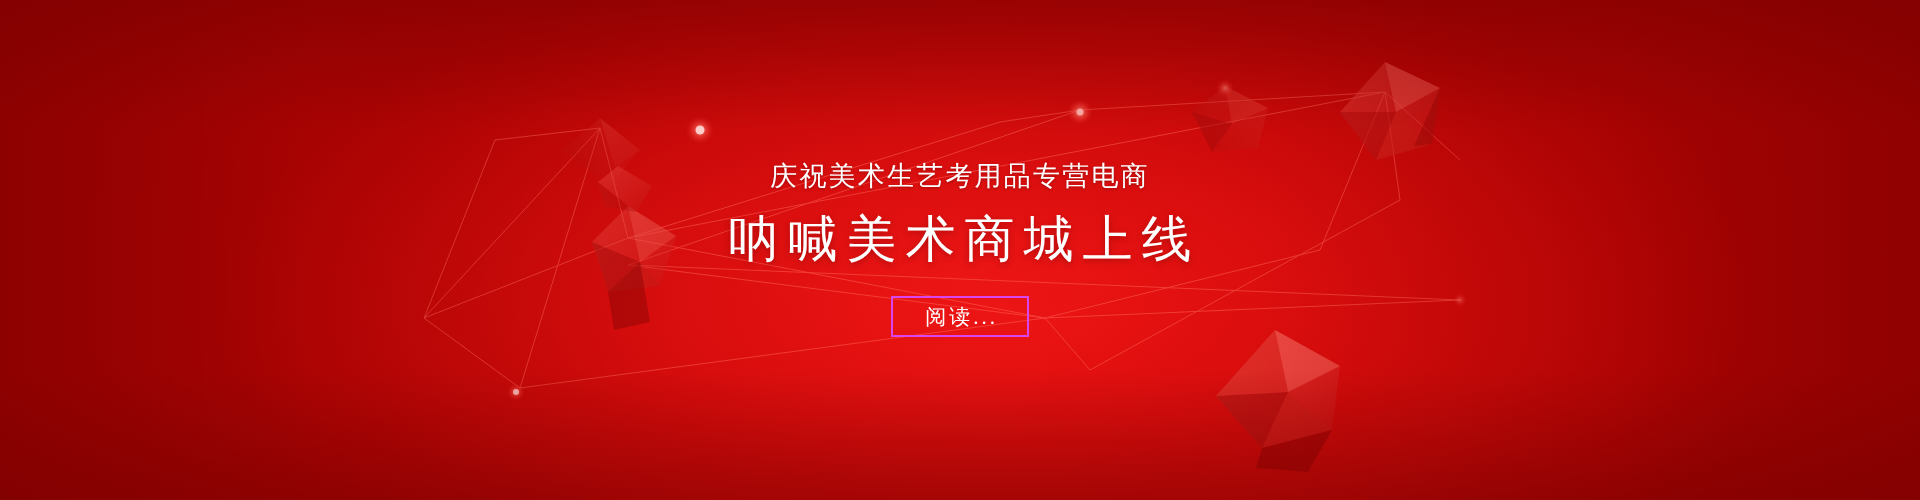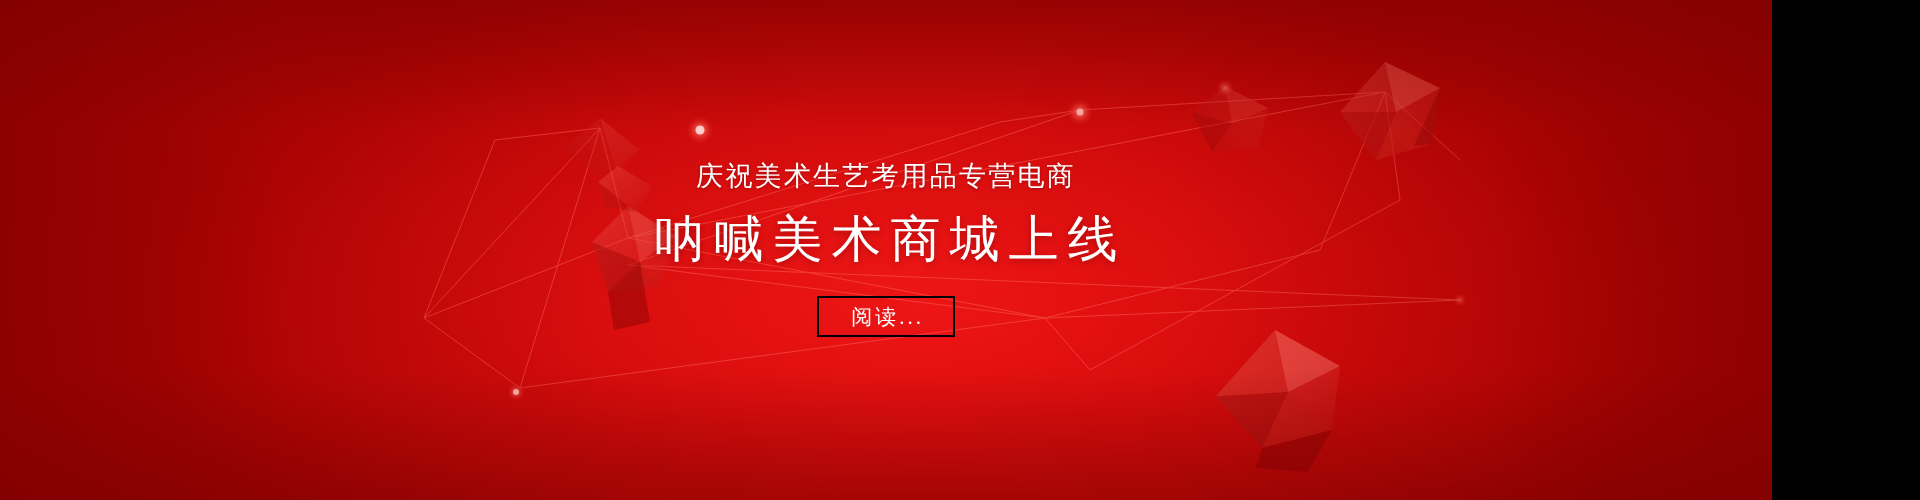"庆祝美术生艺考用品专营电商" #banner { width: 1772px -> 1920px }
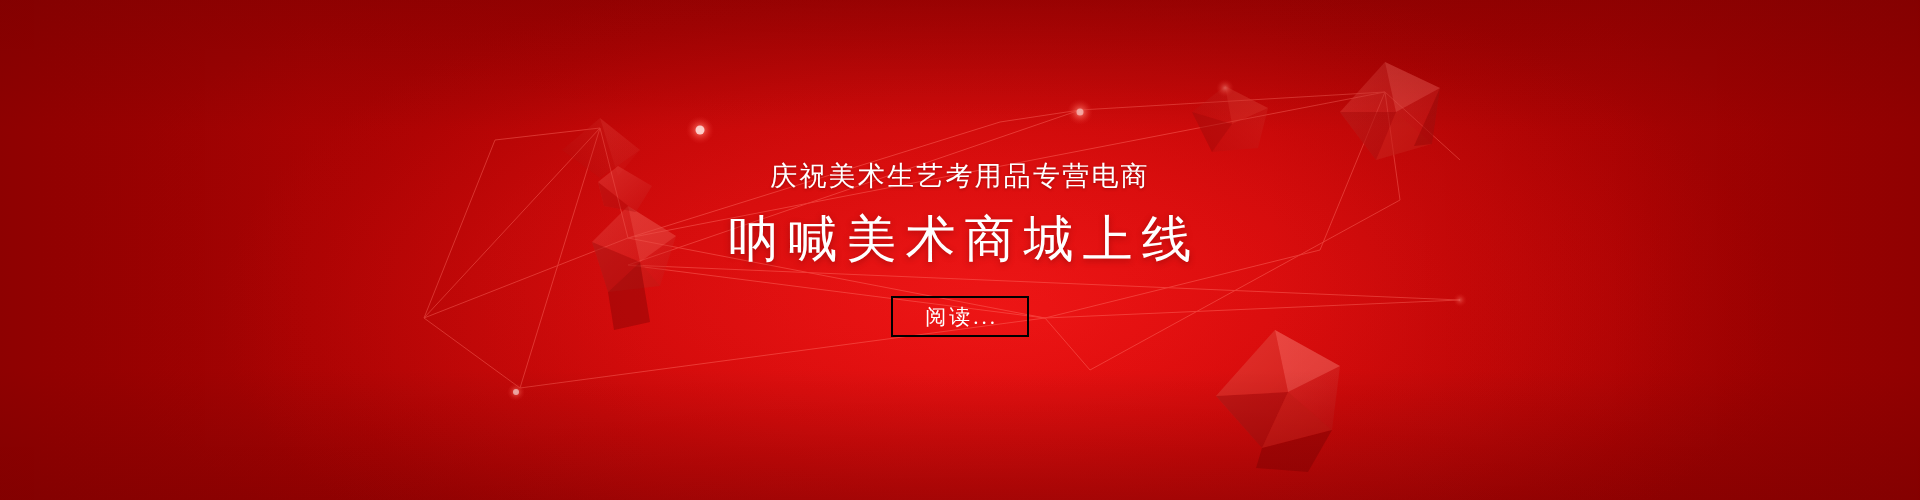"阅读..." .cta { border: 2px solid #000000 -> 2px solid #d946ef }
